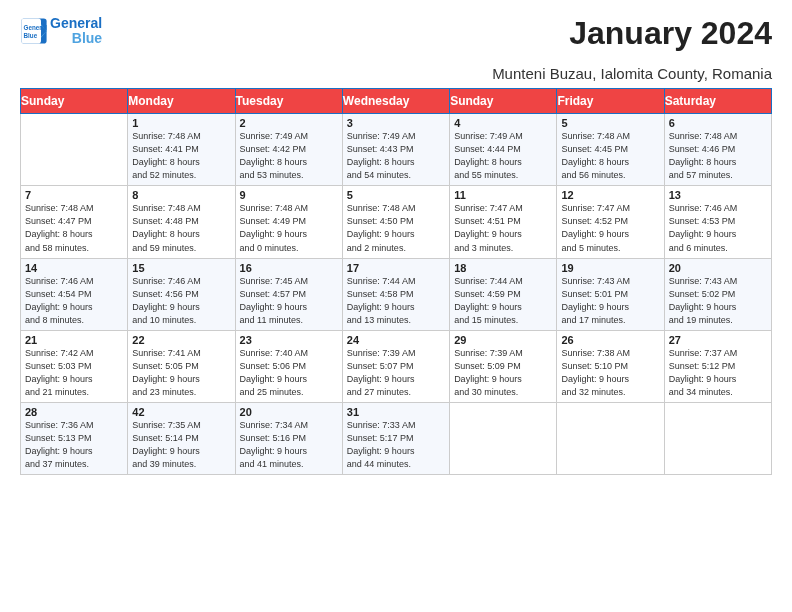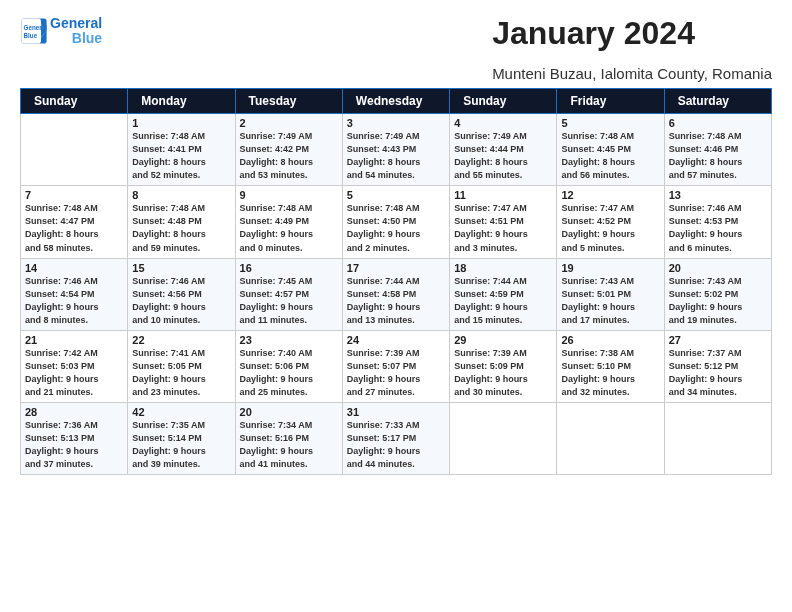"January 2024" .title-section { text-align: left -> right }
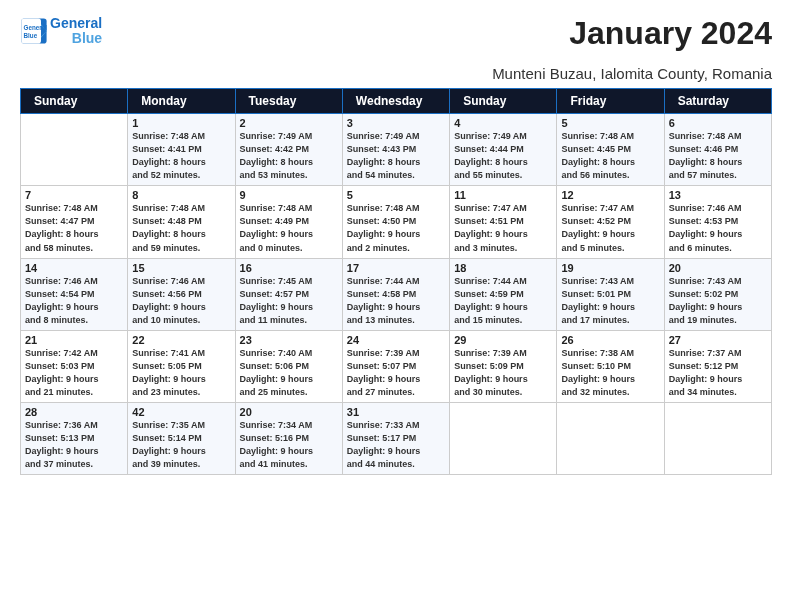"Sunday" thead tr th { background: #0f172a -> #ef4444; padding: 5px 13px -> 5px 0 }
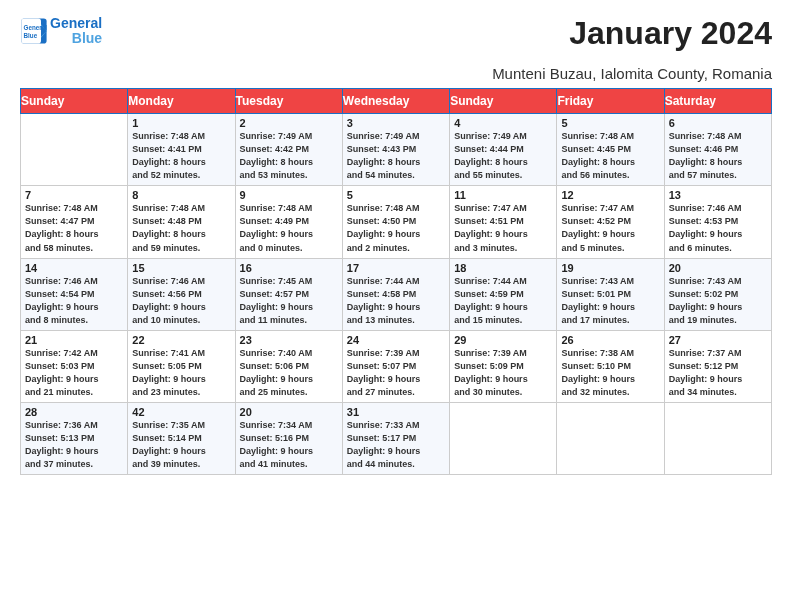"Sunrise: 7:48 AM" .day-info { font-weight: bold -> none }
